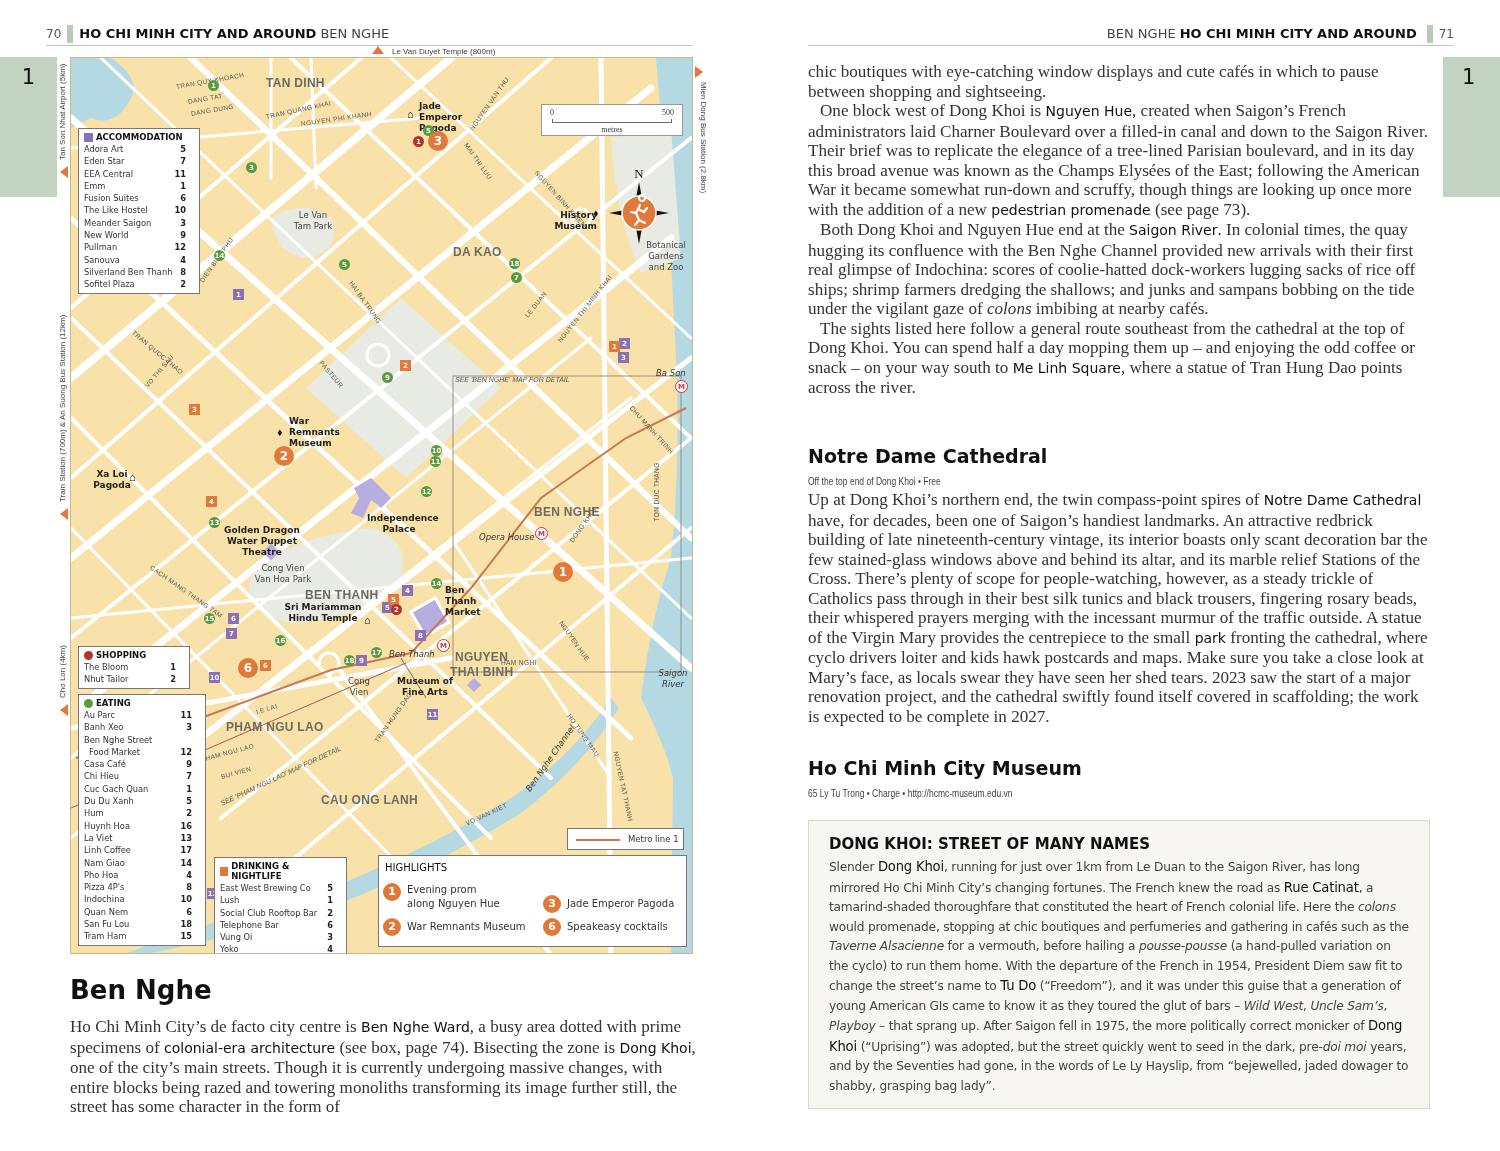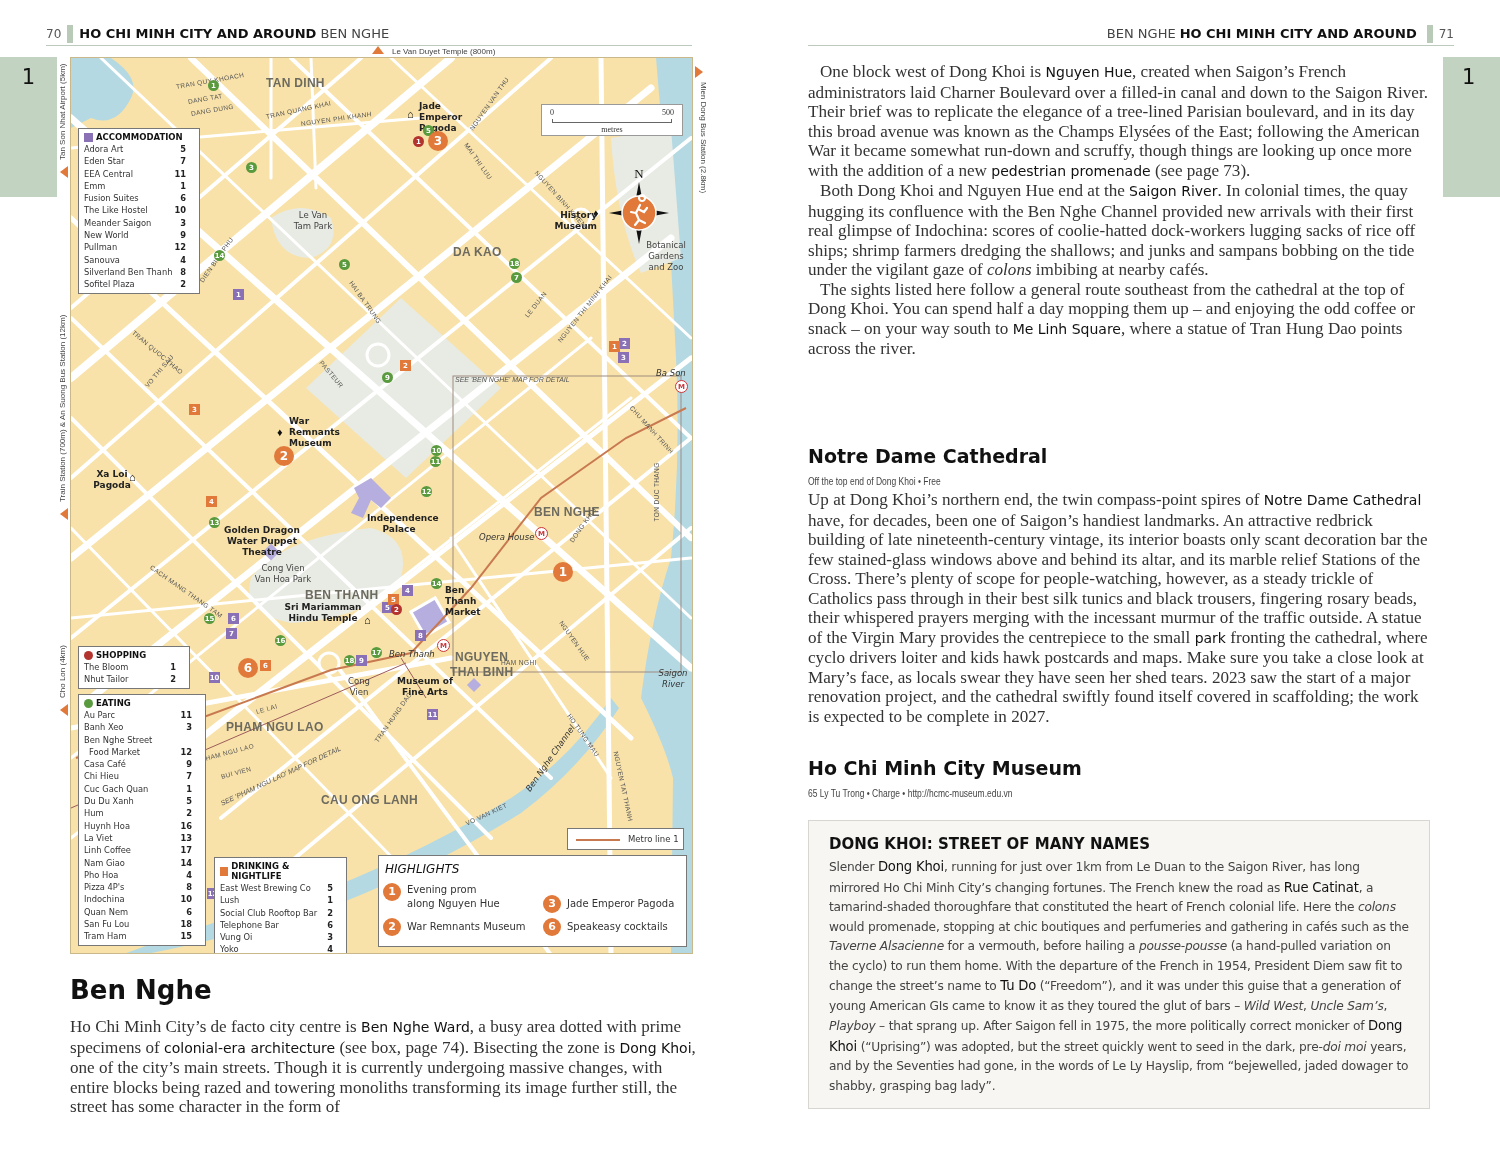"chic boutiques with eye-catching window" p { html: none -> <p><span>chic boutiques with eye-catching window displays and cute cafés in which to pause between shopping and sightseeing.</span></p> }
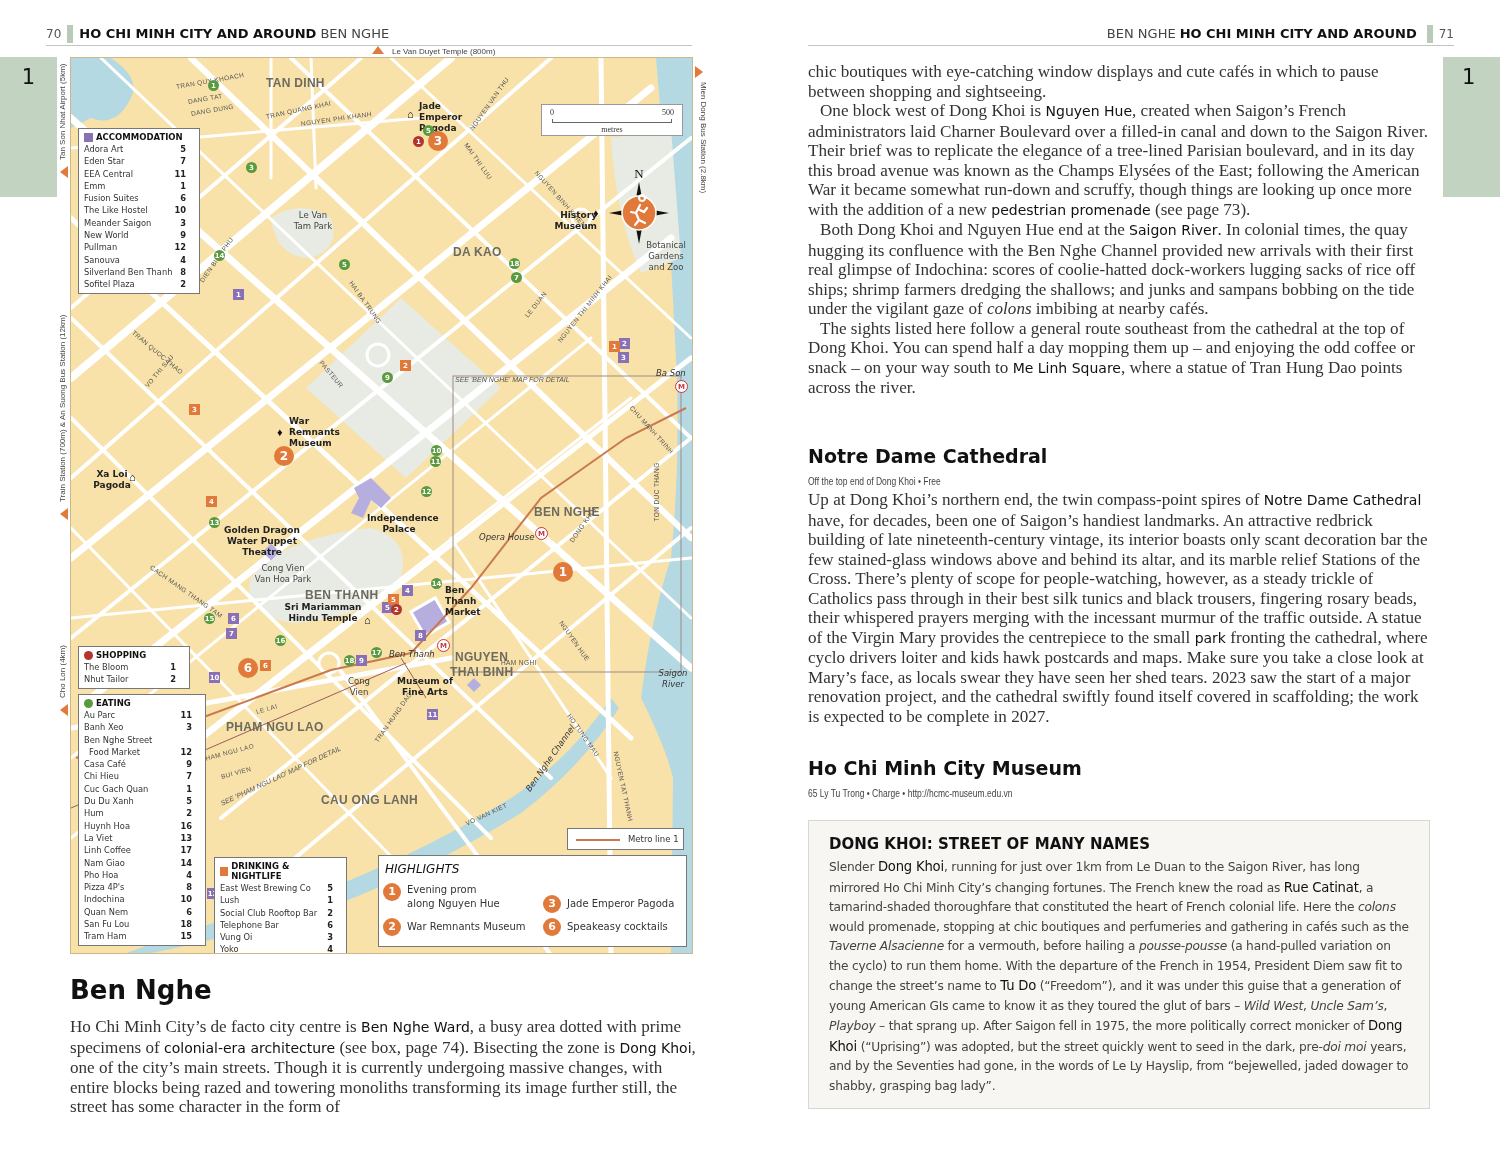"HIGHLIGHTS" .hl-box .ttl { font-size: 12px -> 10px; font-style: italic -> none }
